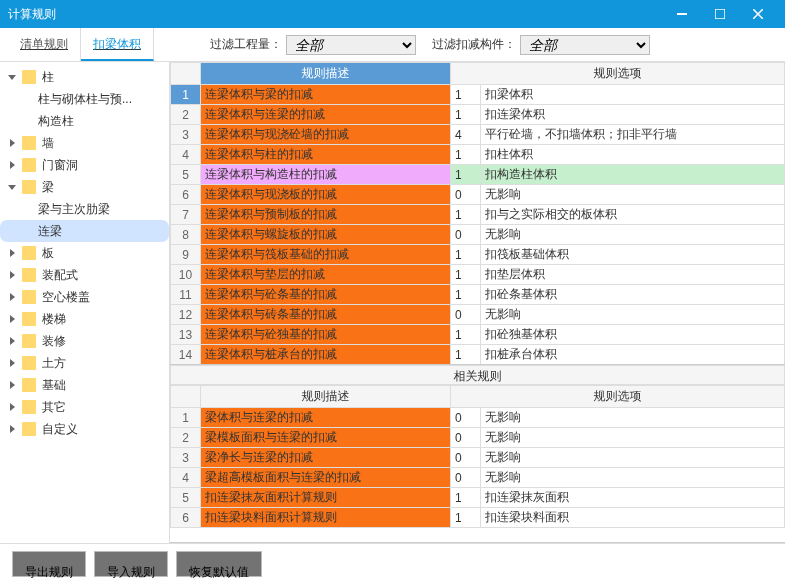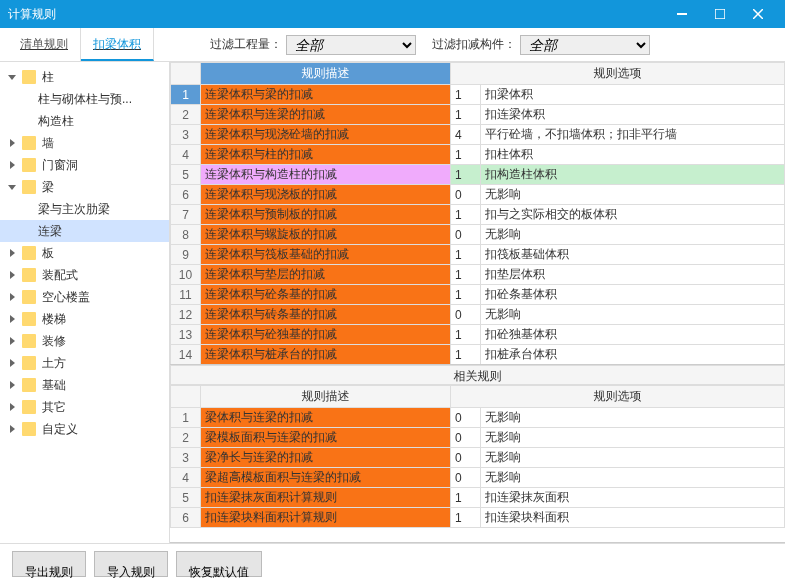"连梁" .tree-child.selected { border-radius: none -> 7px }
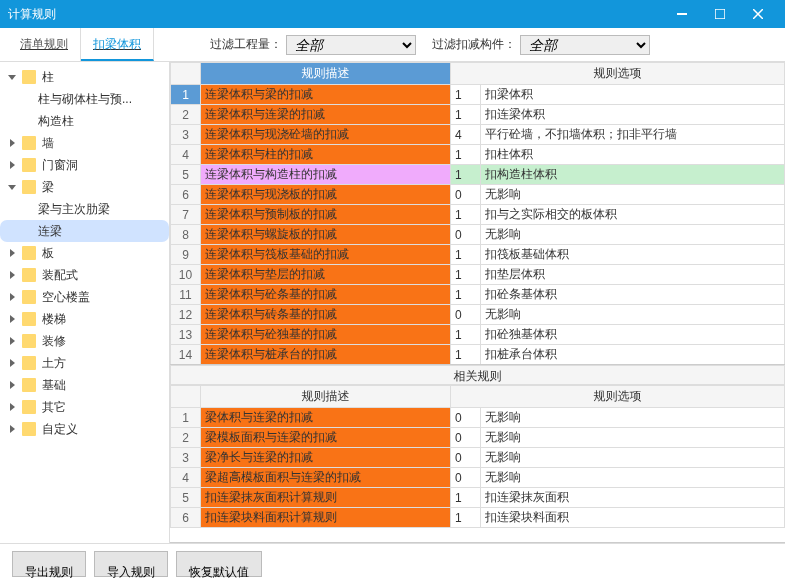"导出规则" .footer button { background: #e5e5e5 -> #737373 }
